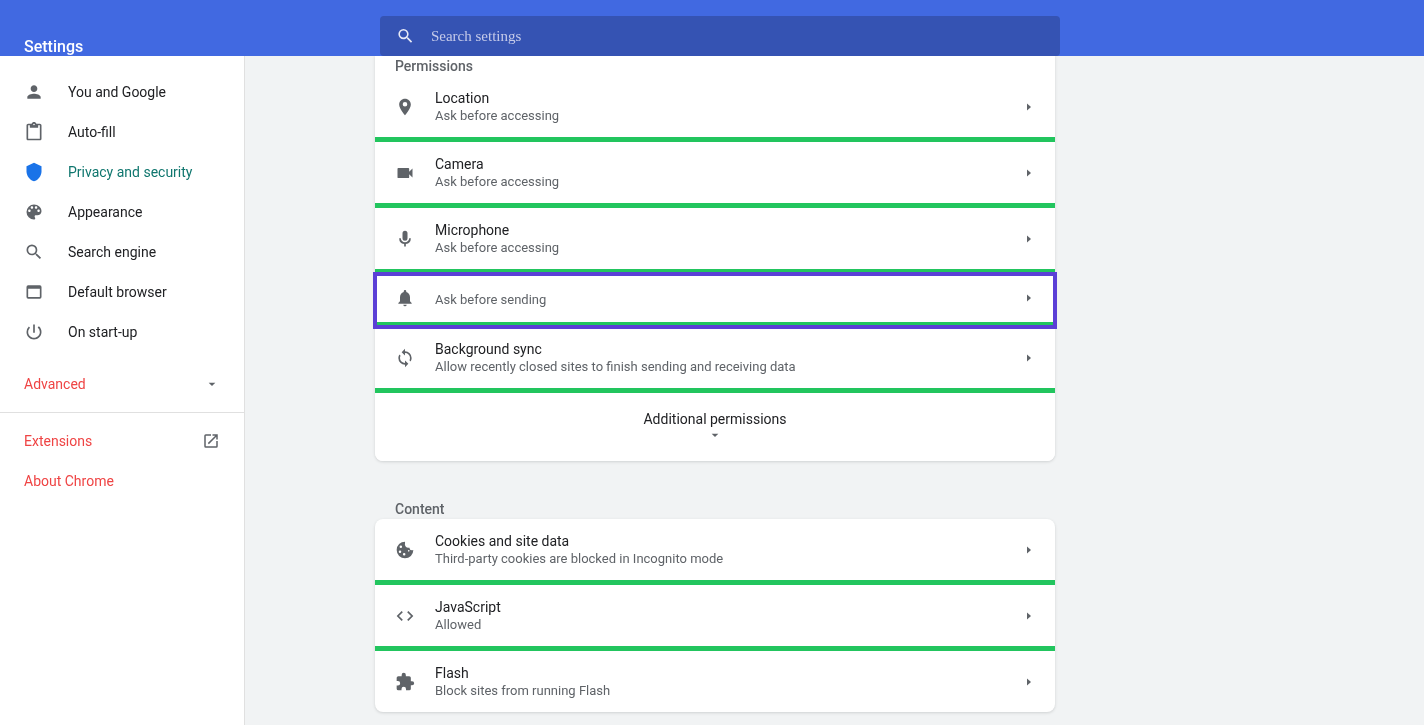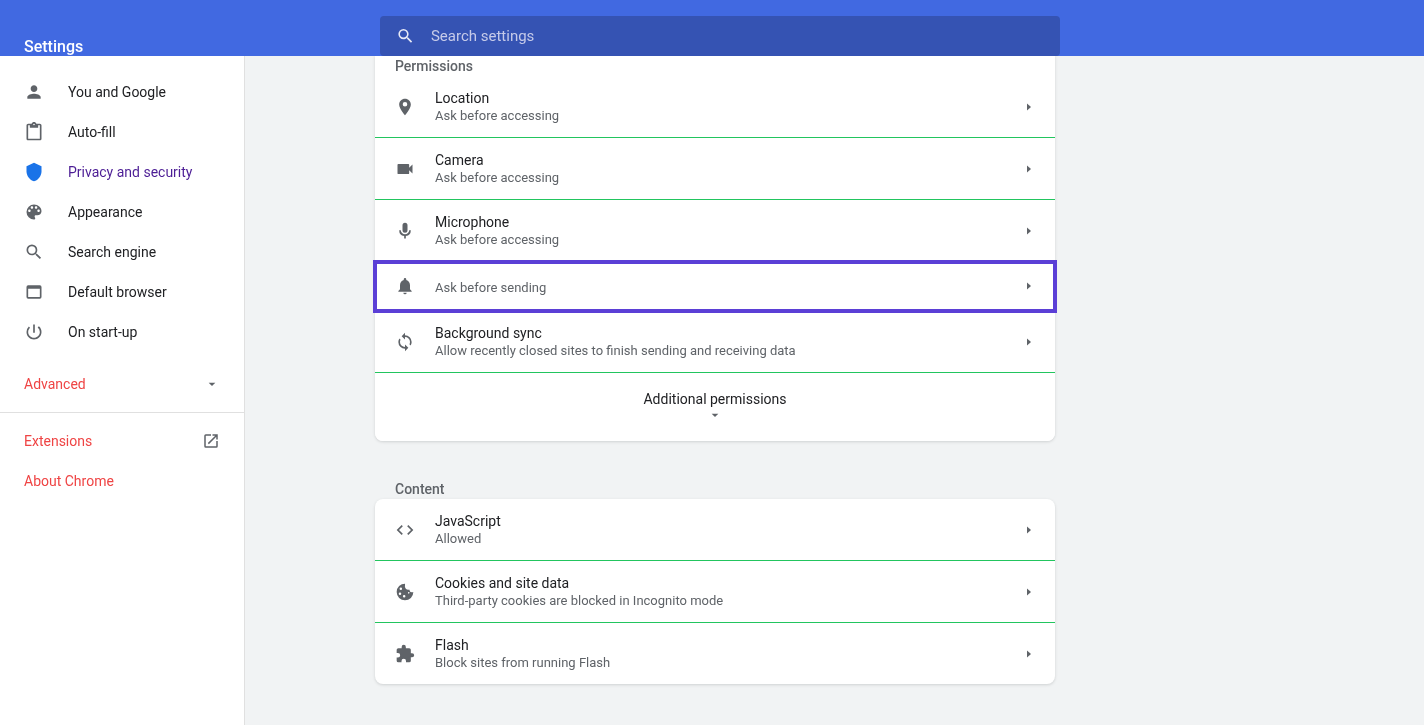"Search settings" .search-input { font-family: none -> Liberation Serif, serif }
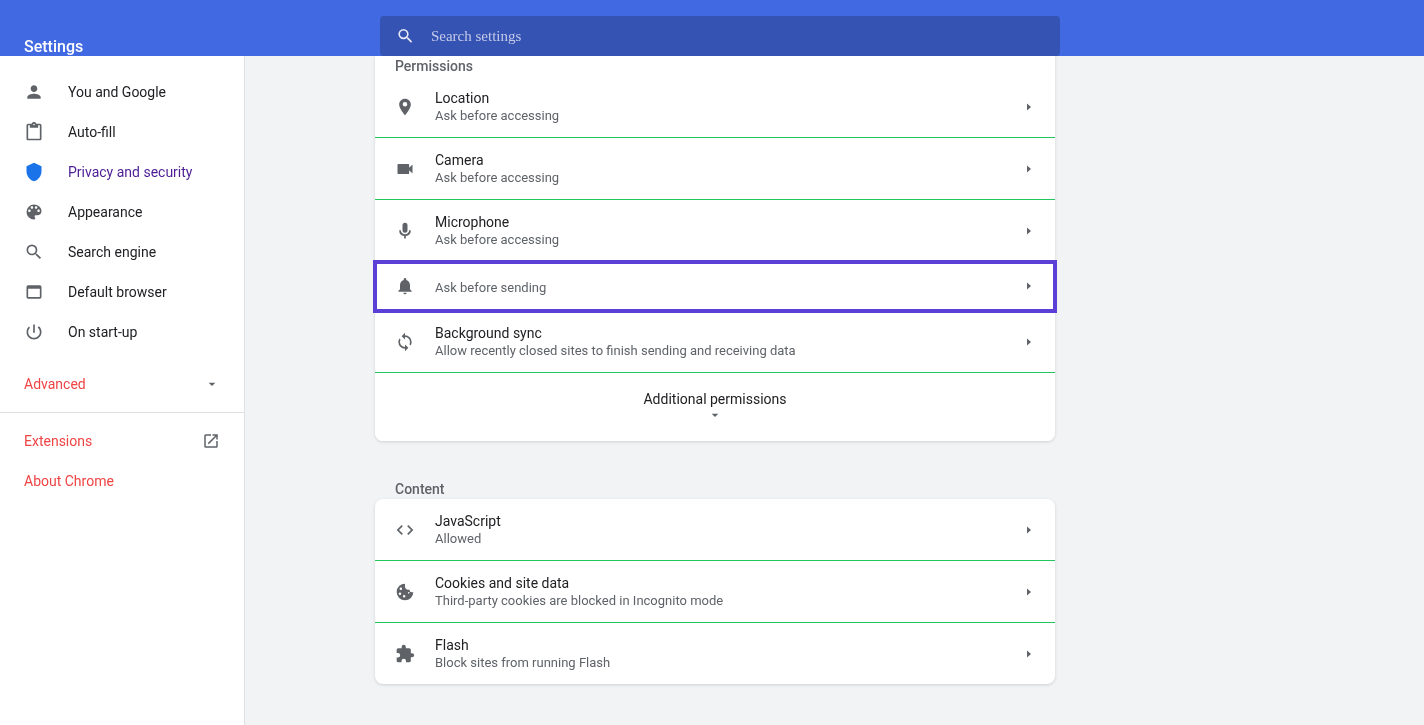"Location" .row { border-bottom: 1px solid #22c55e -> 5px solid #22c55e }
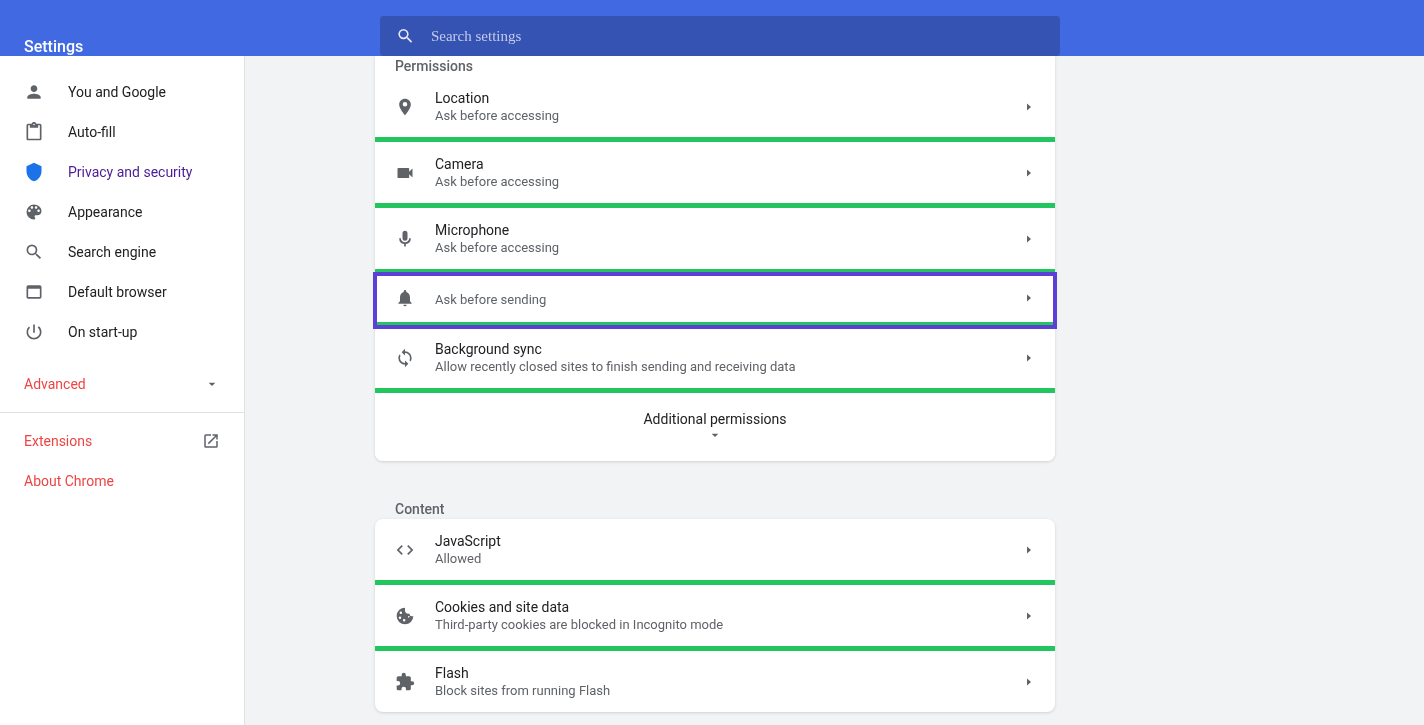"Privacy and security" .sidebar-item.active { color: #4c1d95 -> #0f766e }
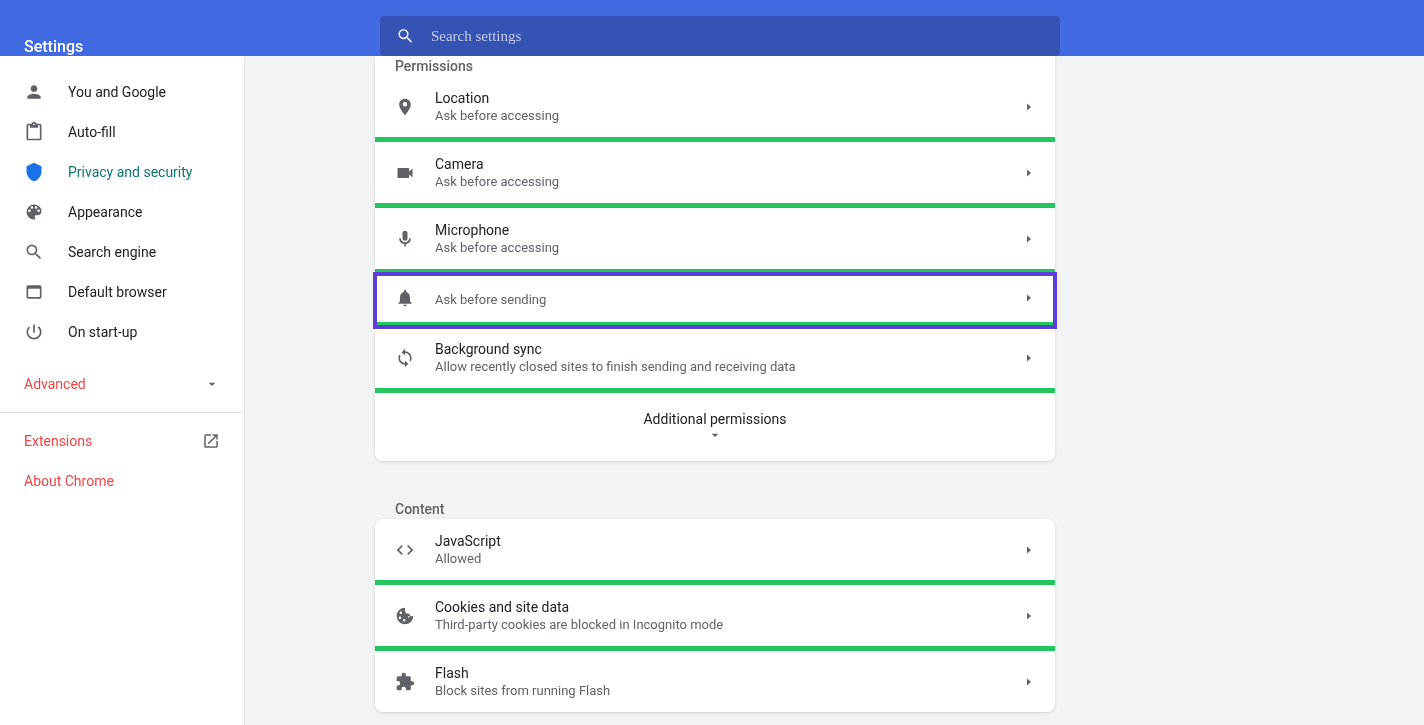"JavaScript" div.row { order: before "Cookies and site data" -> after "Cookies and site data" }
